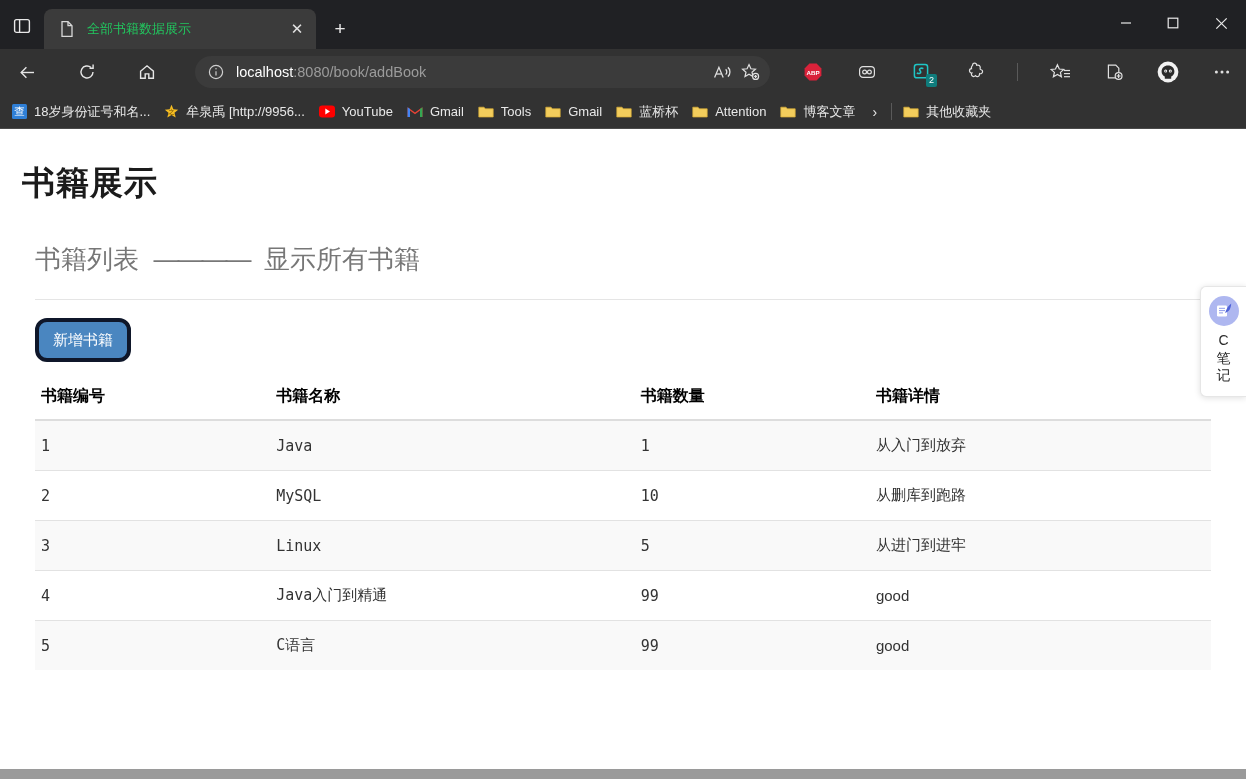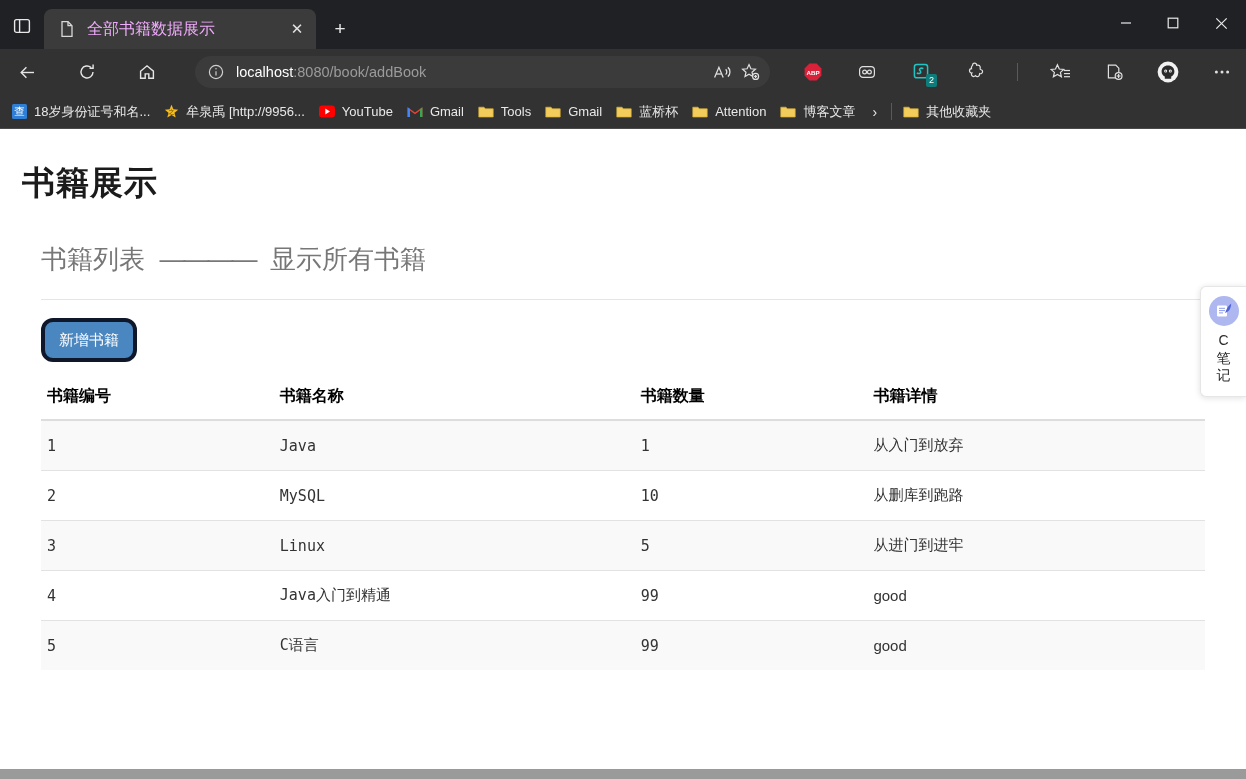"全部书籍数据展示" .tab-title { color: #f0abfc -> #22c55e; font-size: 16px -> 13px }
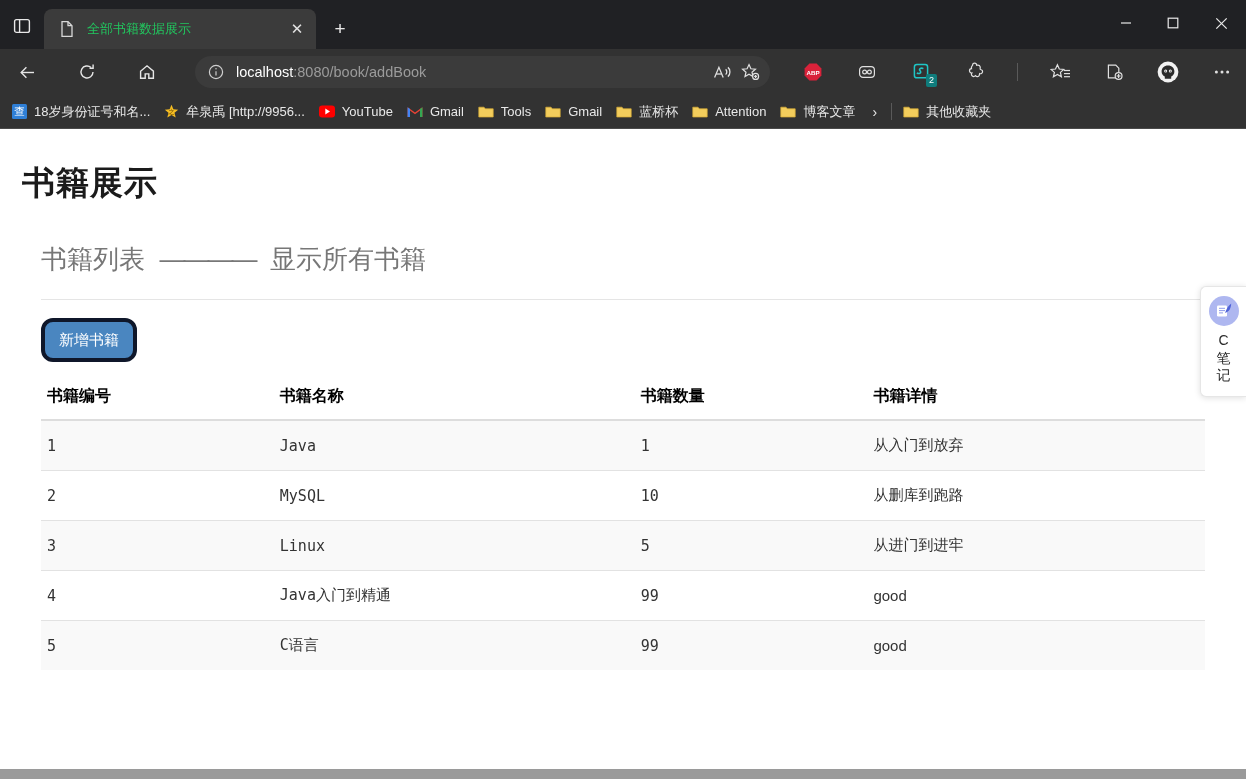"书籍列表 ———— 显示所有书籍" .container { margin: 0 21px -> 0 15px }
